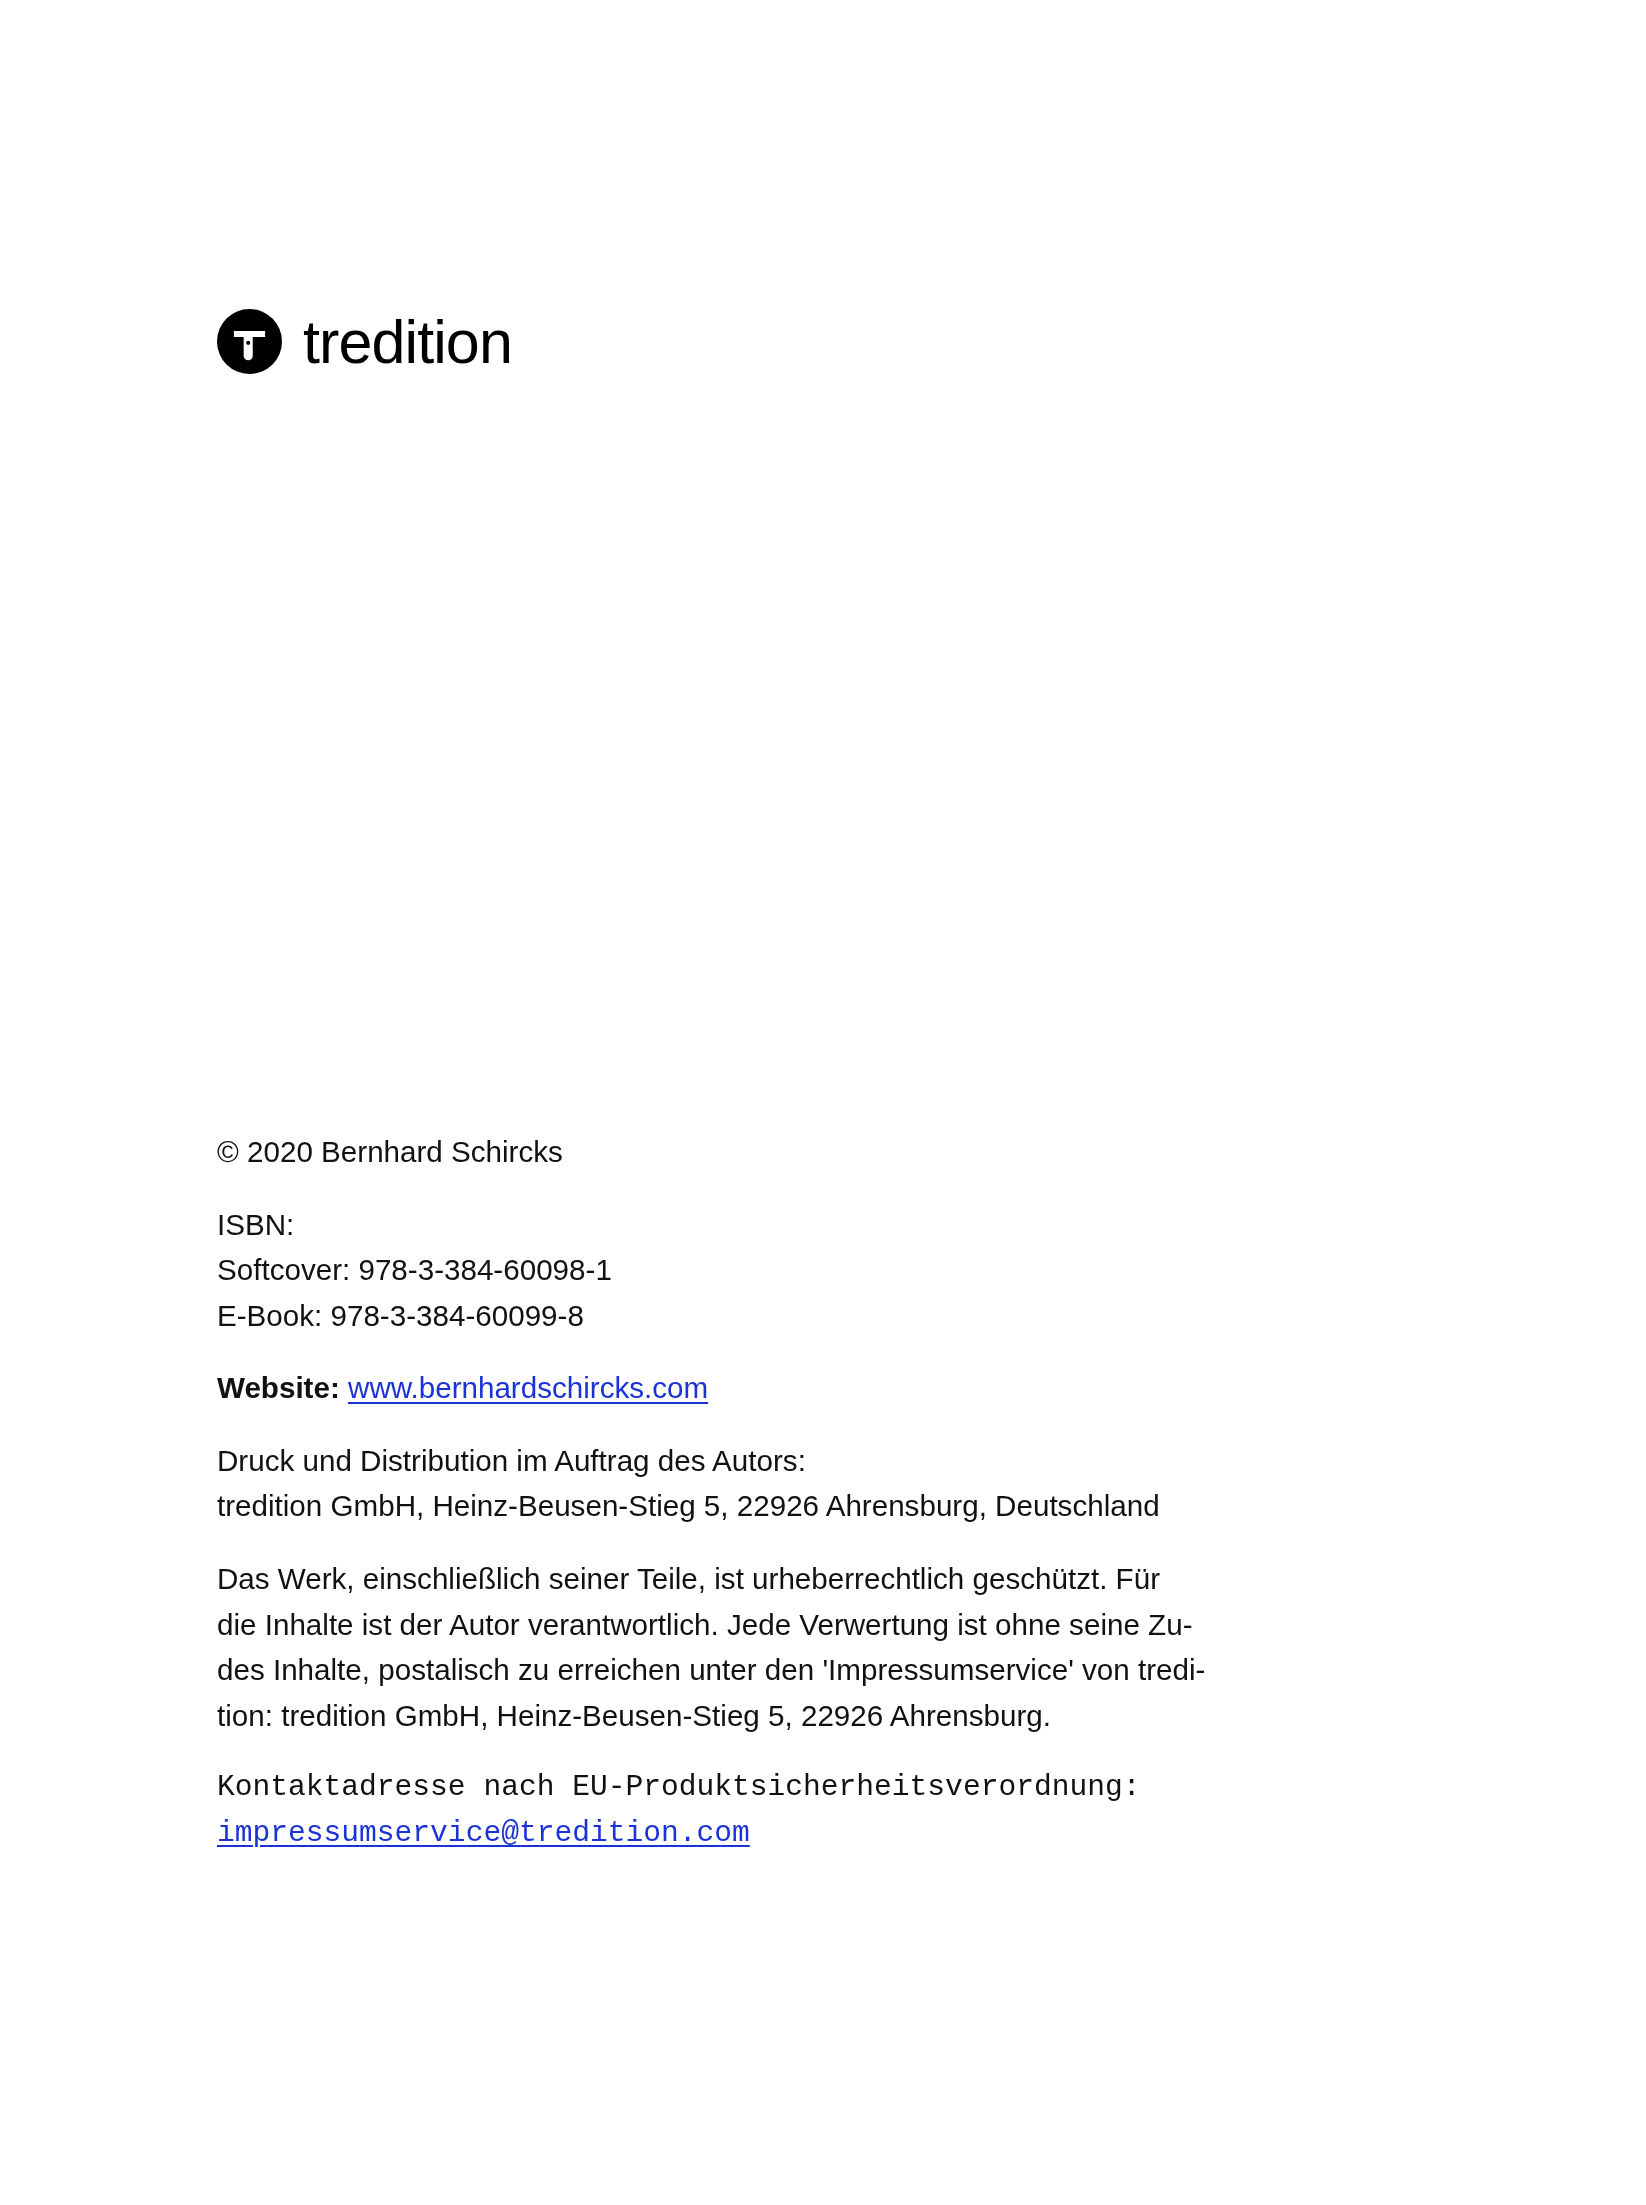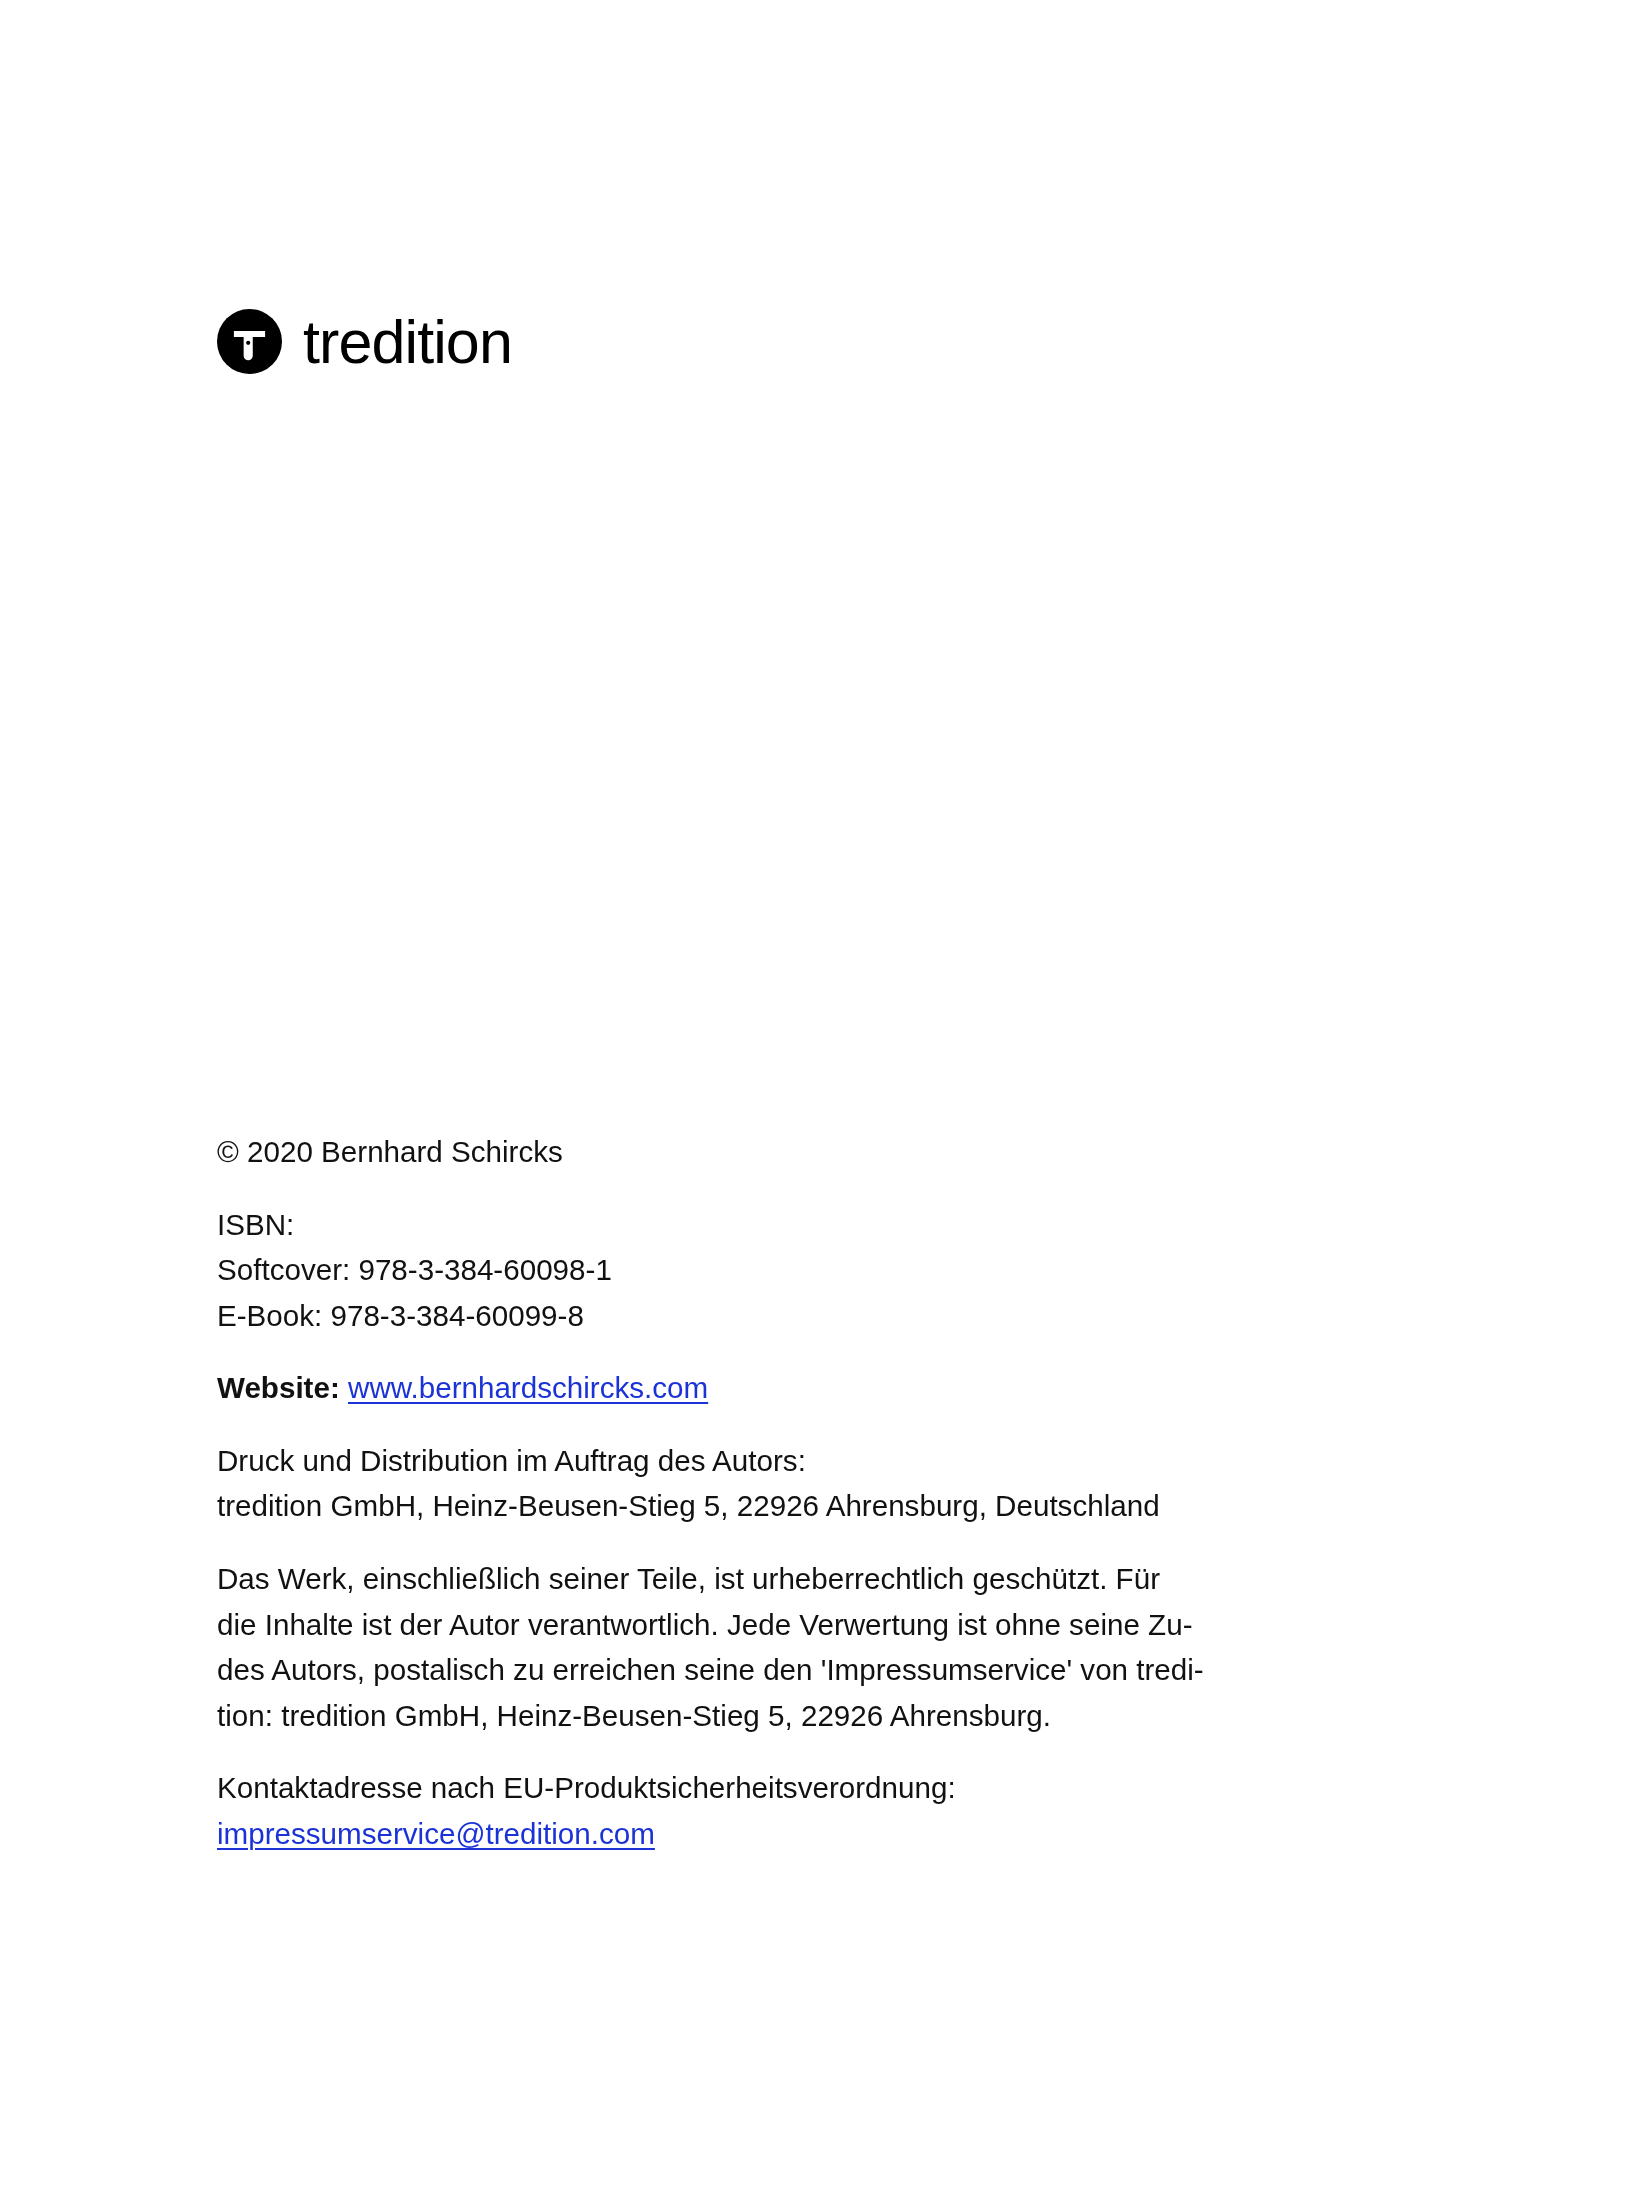"des Autors, postalisch zu erreichen" span.line { text: Autors, postalisch zu erreichen seine -> Inhalte, postalisch zu erreichen unter }
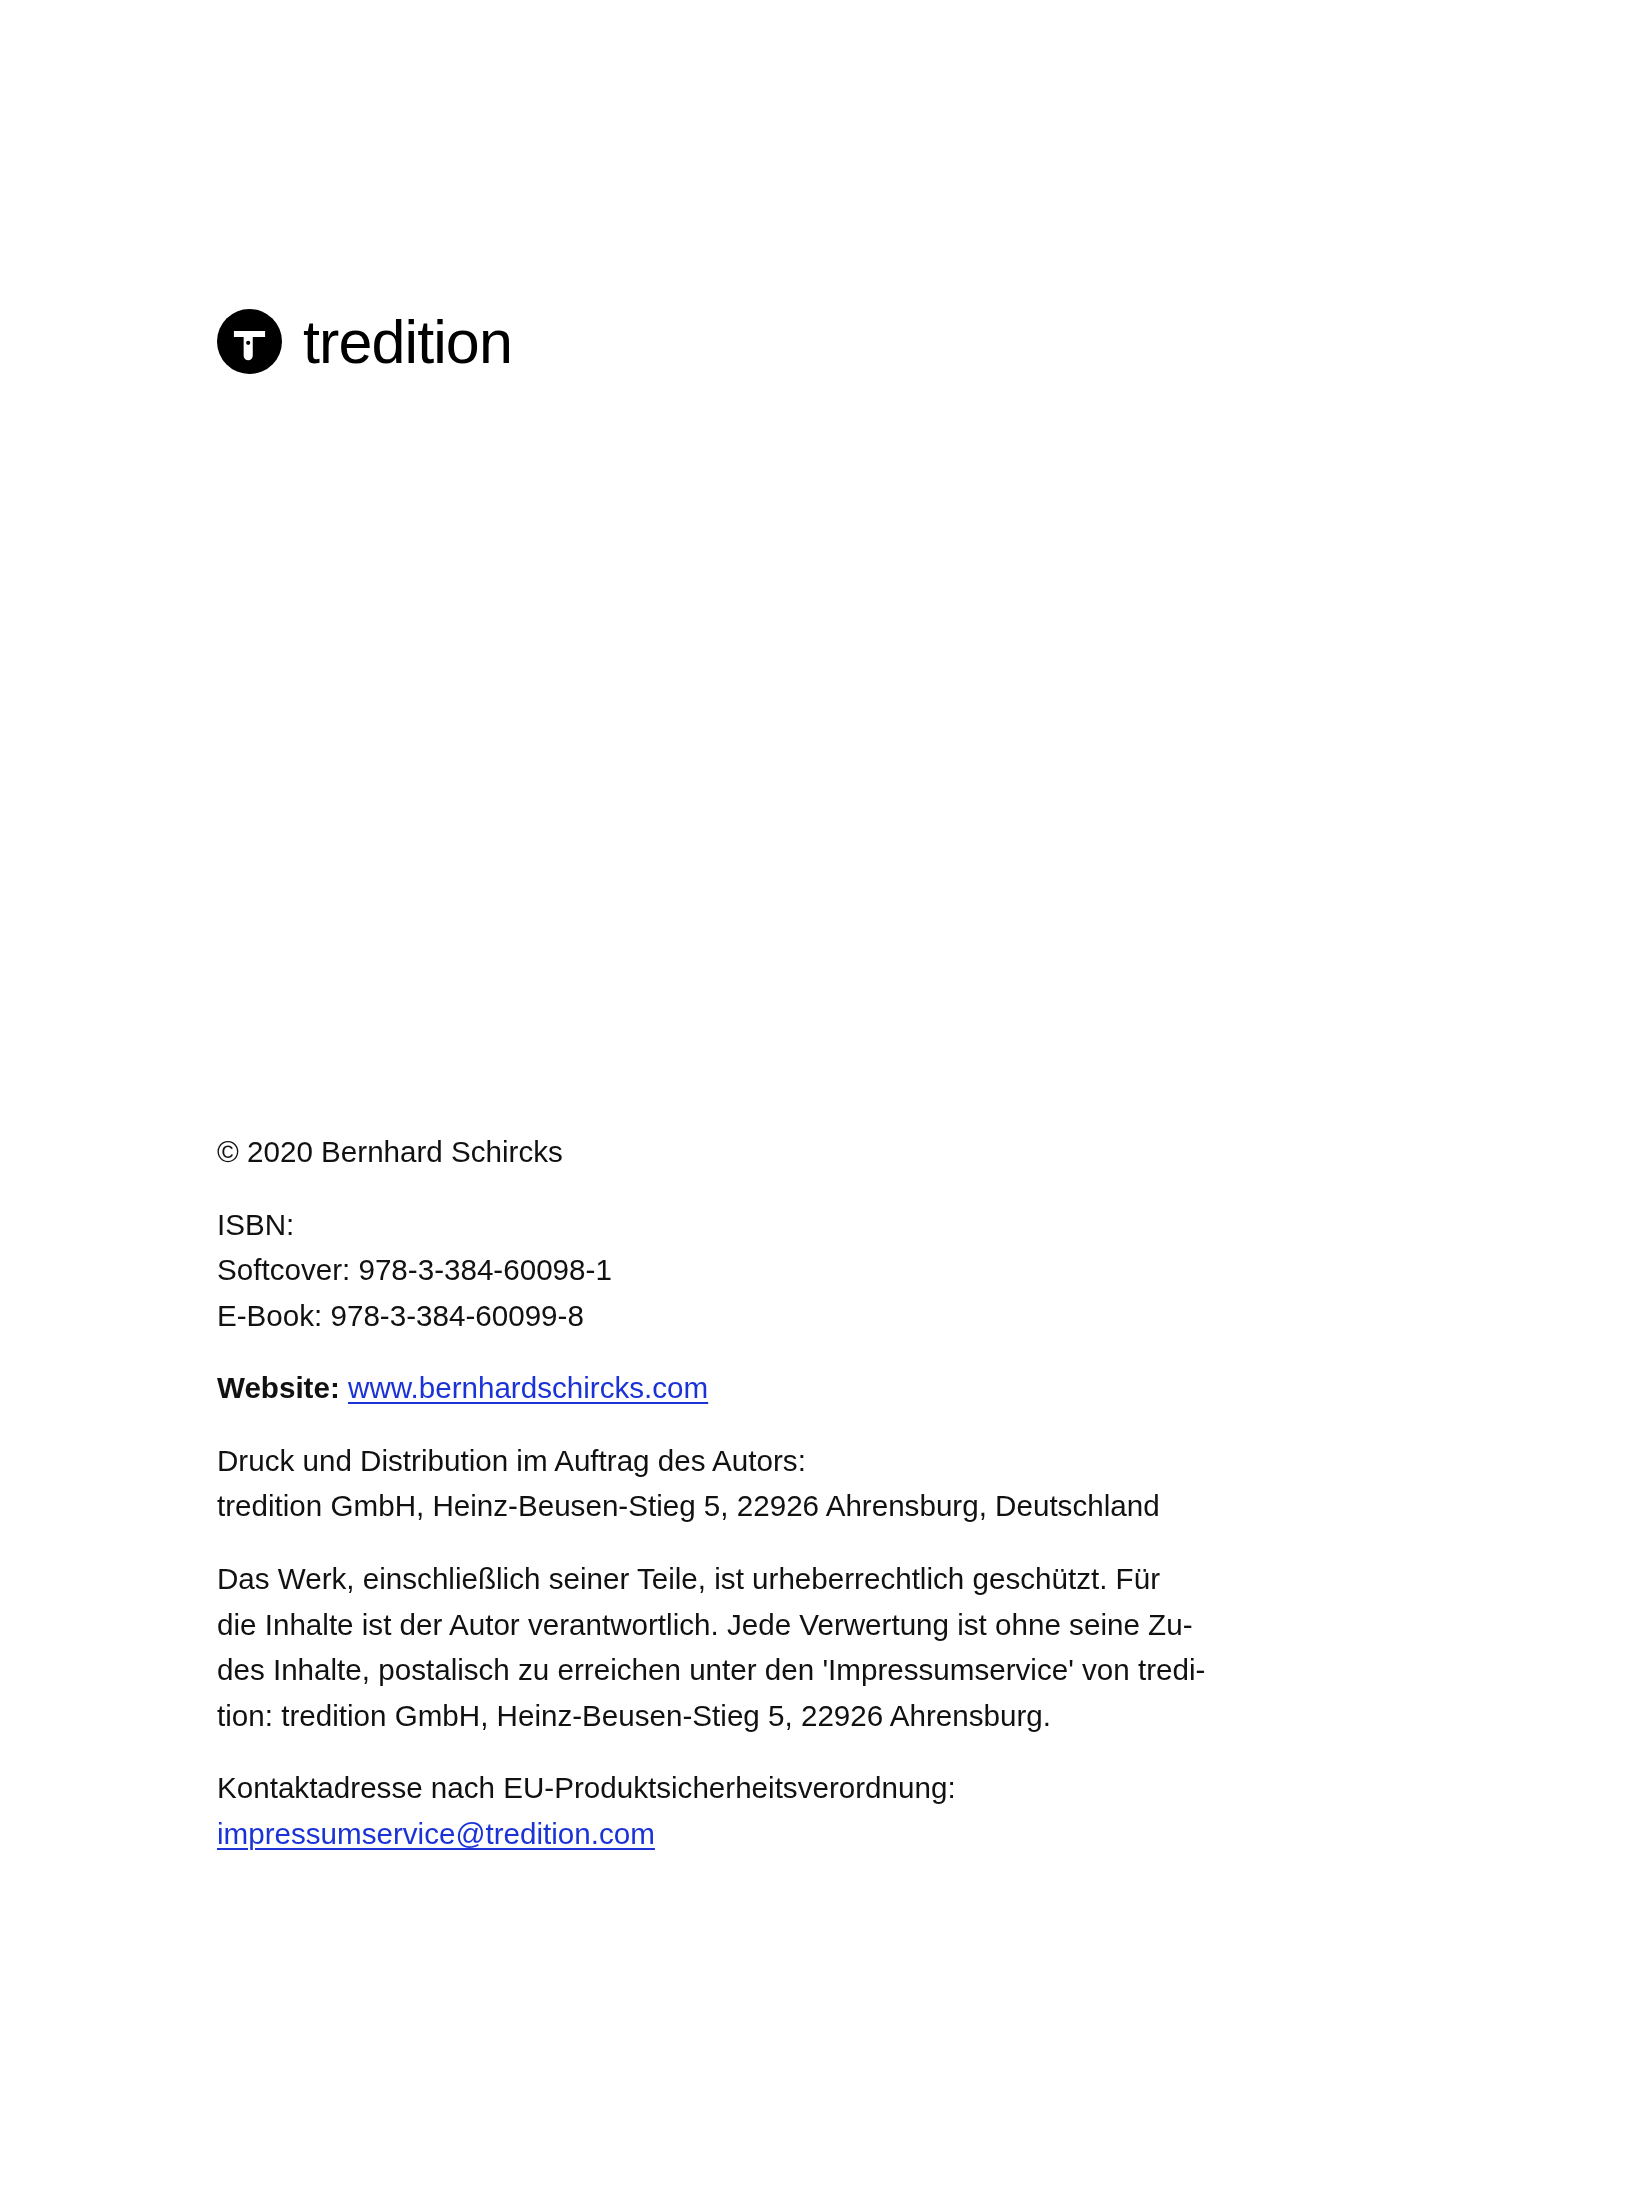"Kontaktadresse nach" .para:last-child { font-family: none -> Liberation Mono, monospace }
